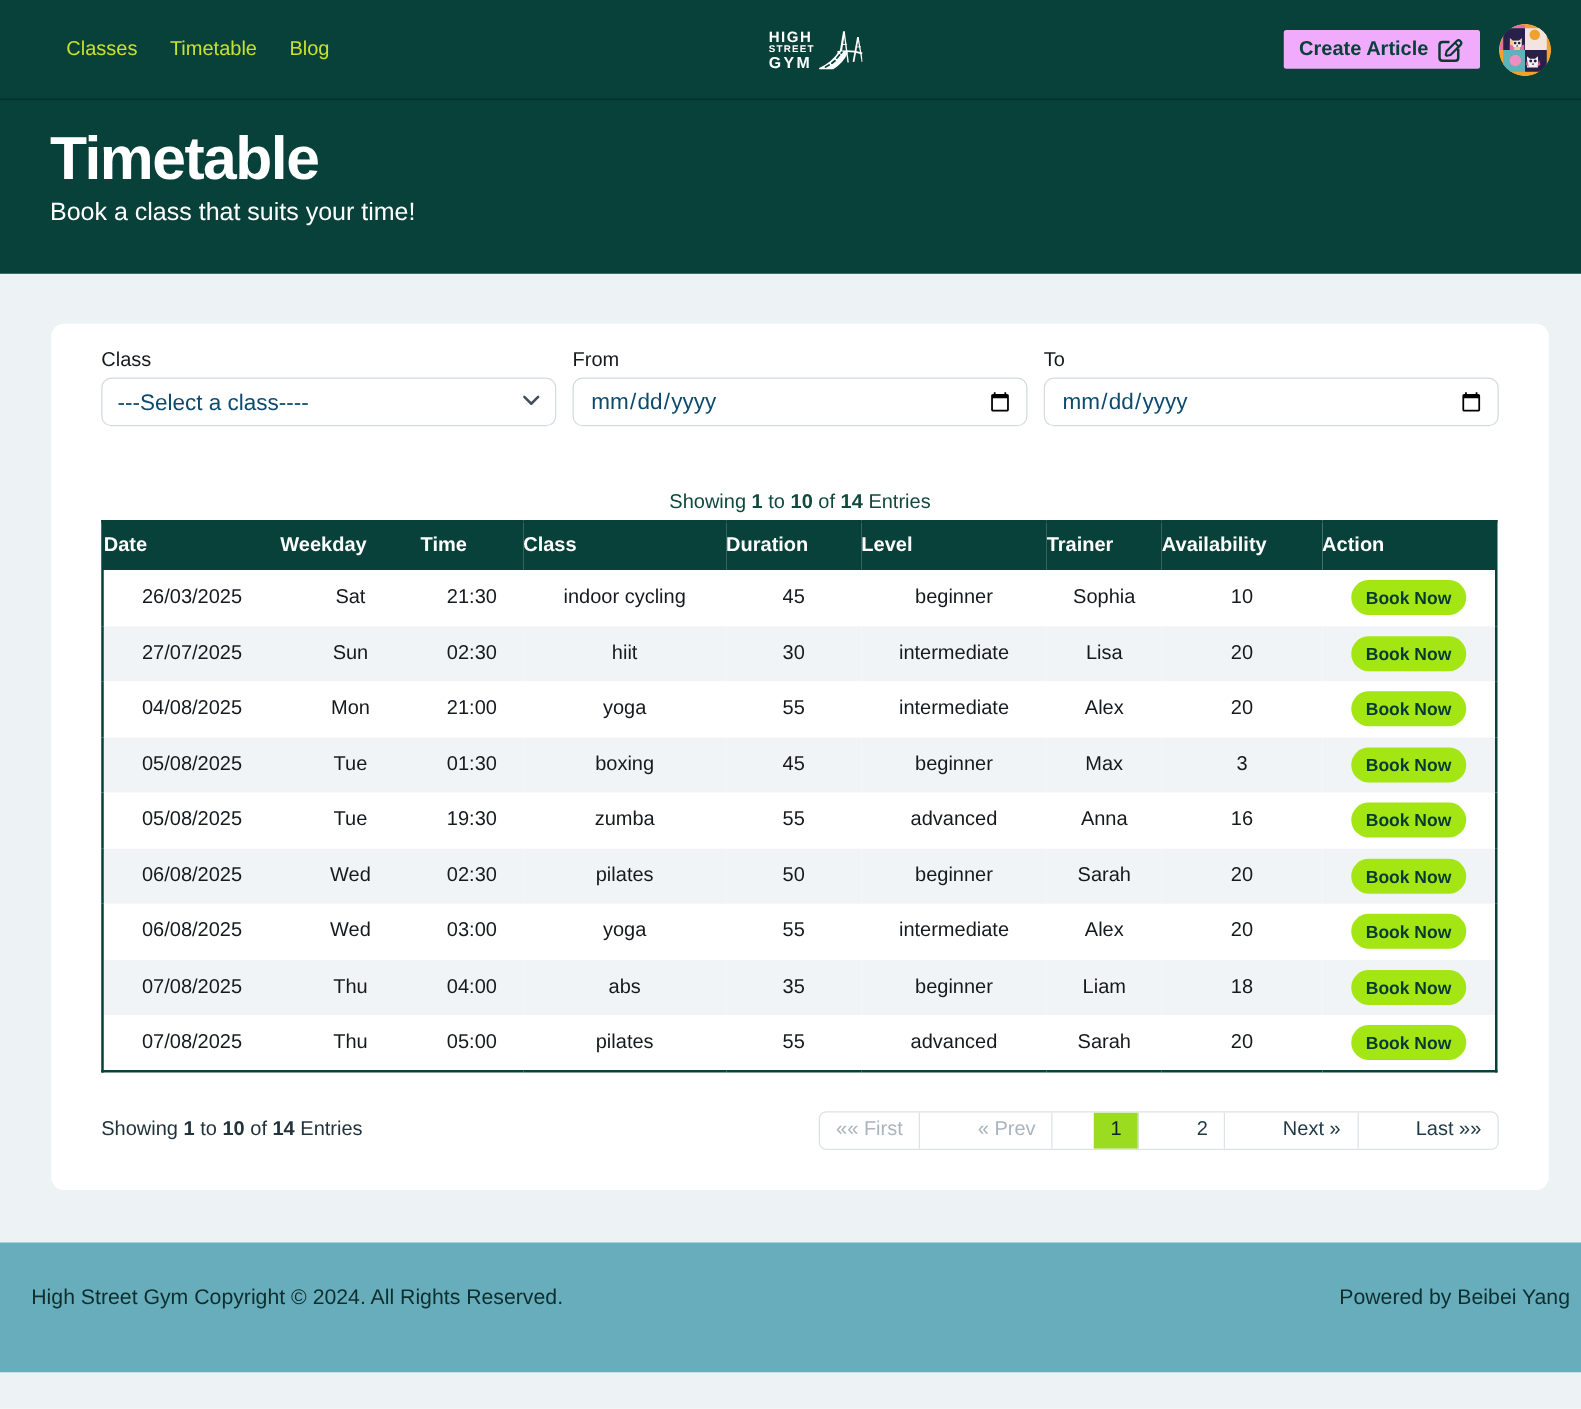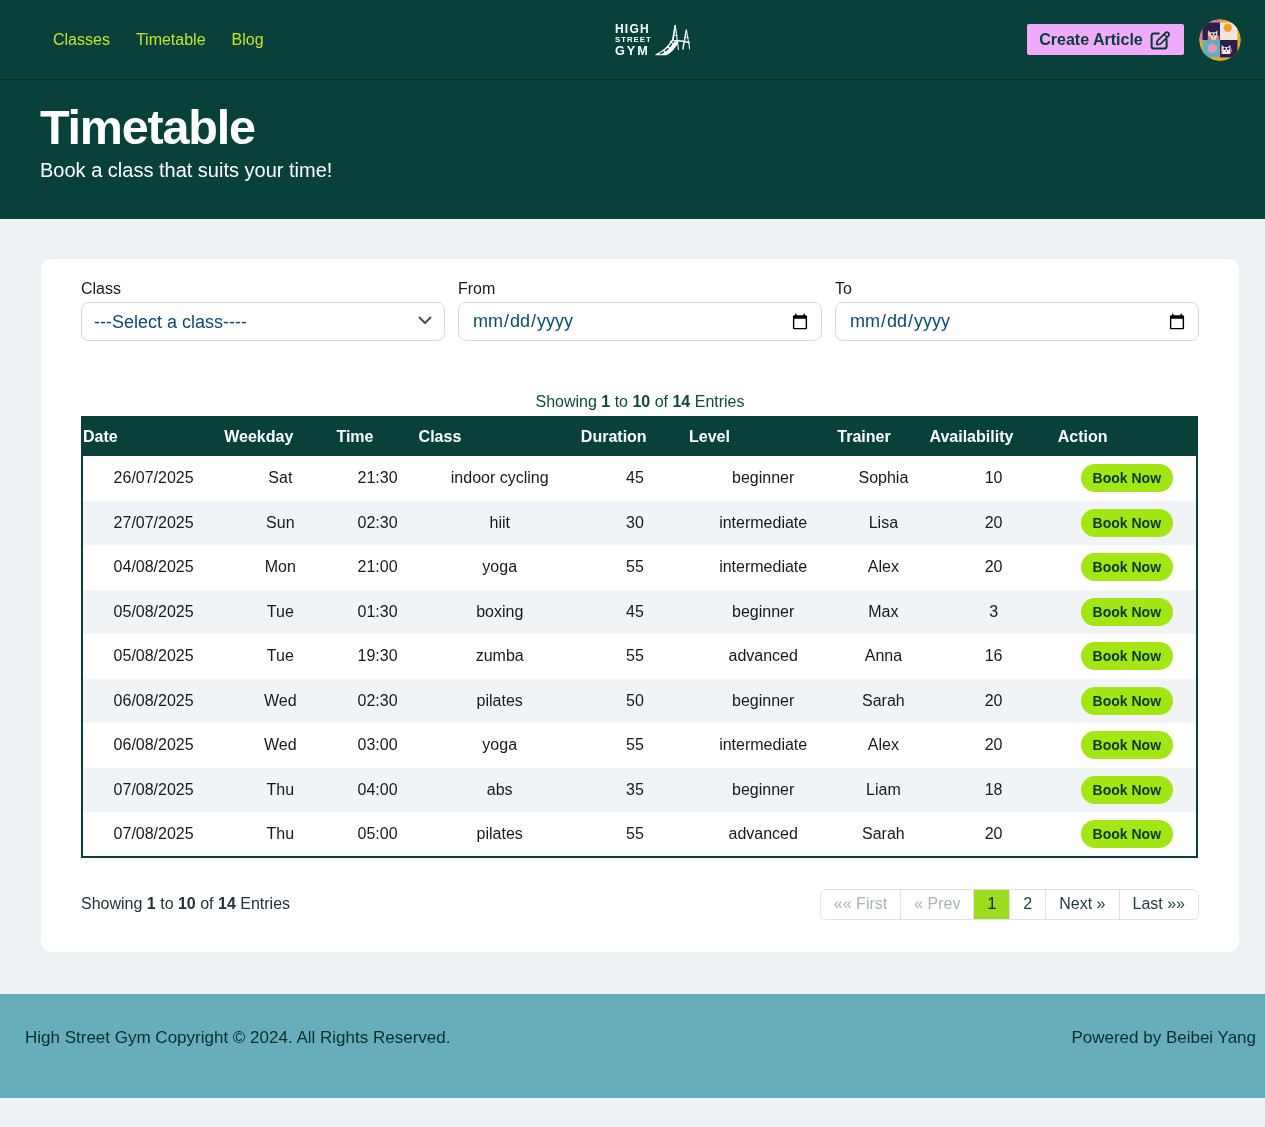"26/07/2025" td { text: 26/07/2025 -> 26/03/2025 }
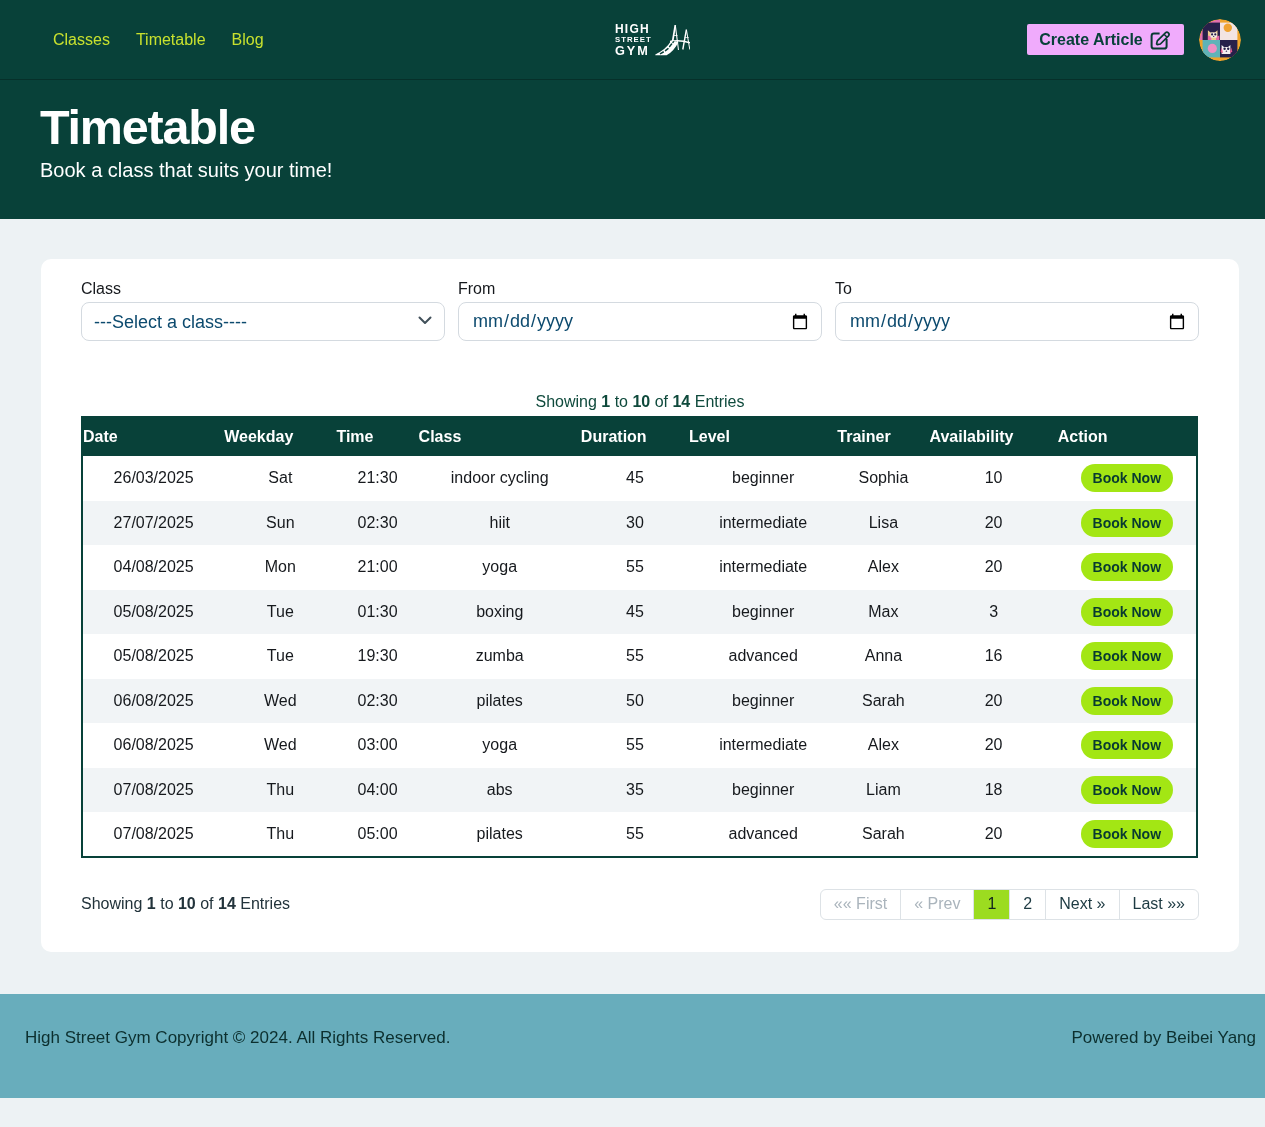"«« First" .pager { gap: none -> 33px }
